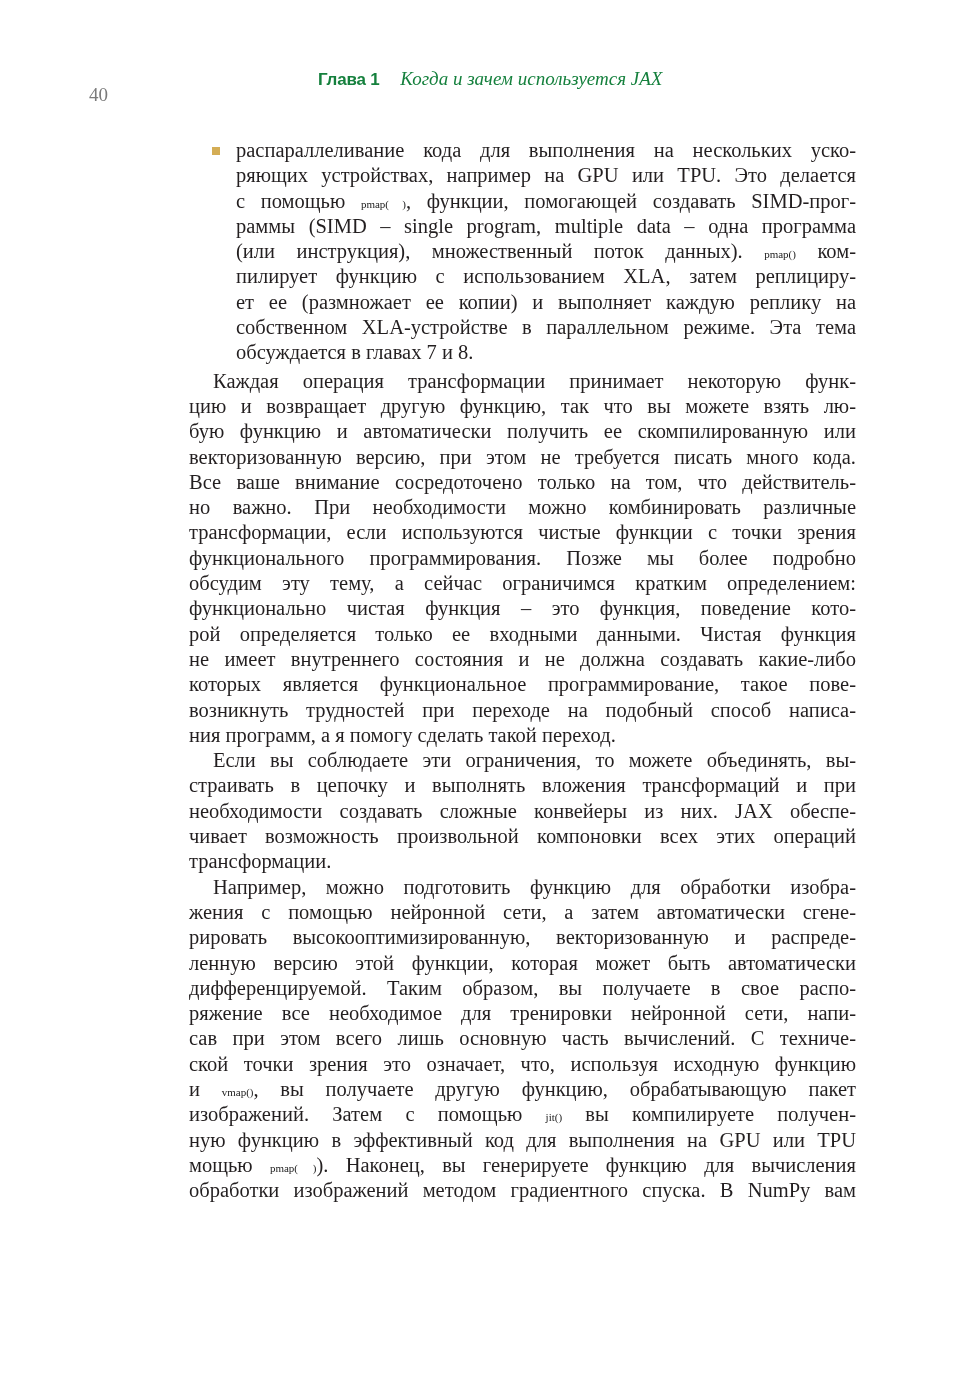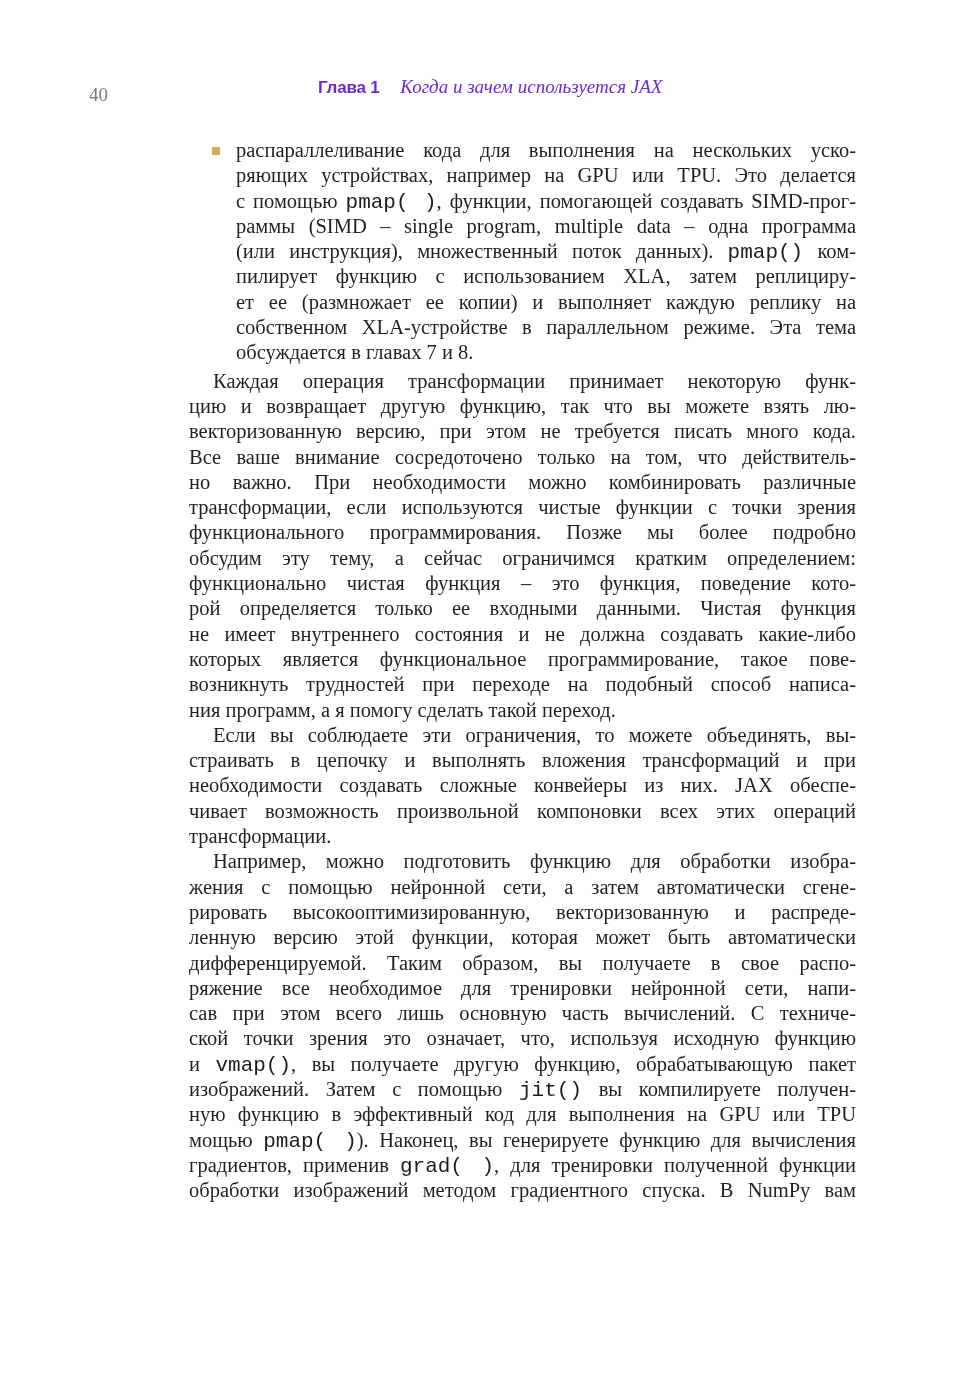"Глава 1 Когда и зачем" .running-head { color: #6d28d9 -> #15803d; top: 76px -> 68px }
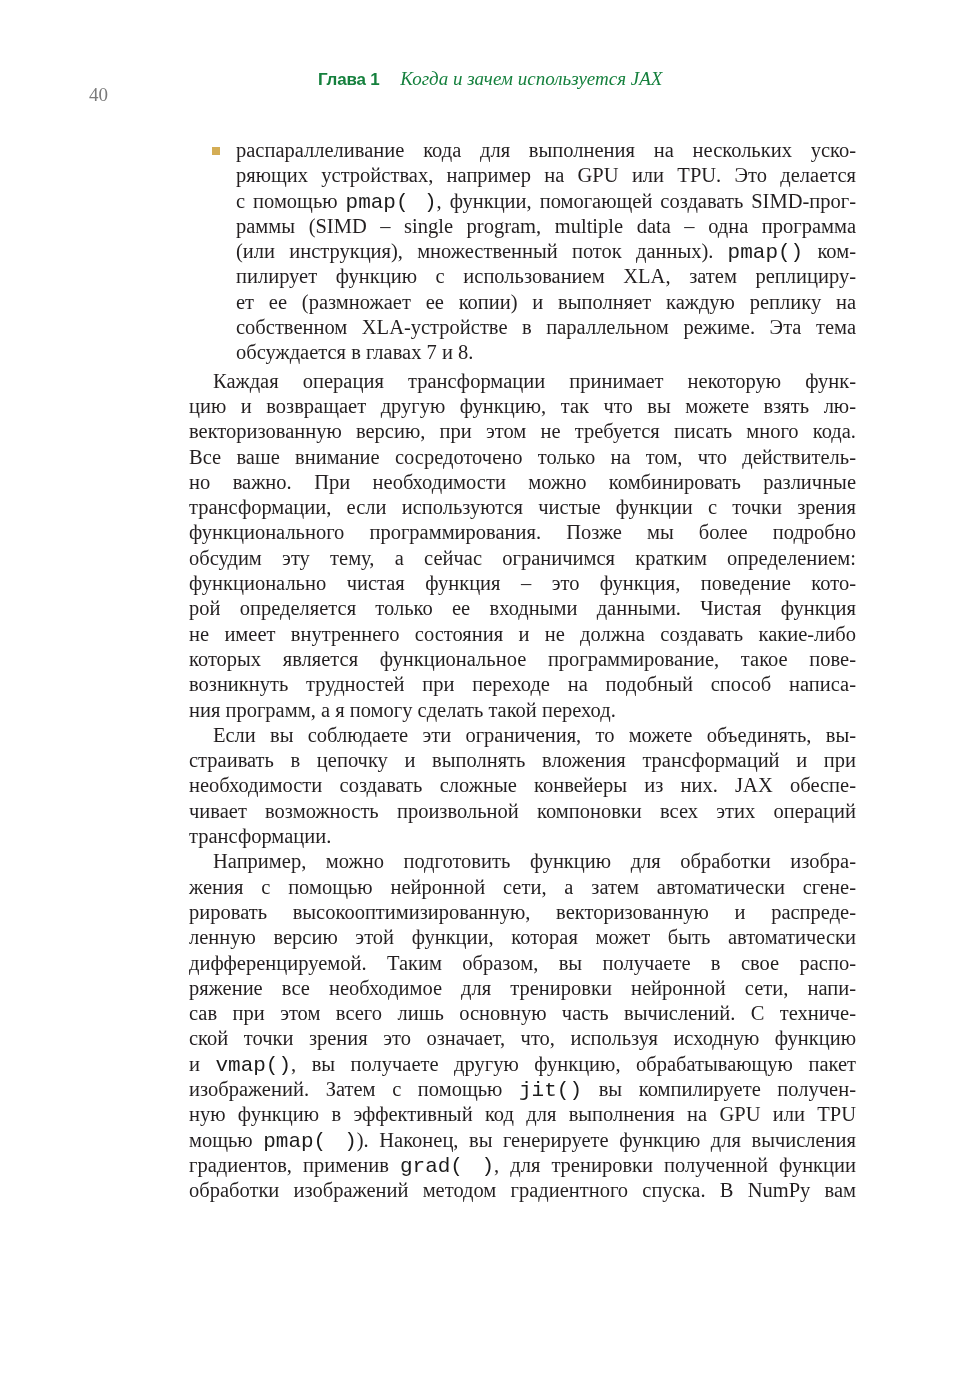"pmap( )" code, .code { font-family: Liberation Mono, monospace -> Liberation Serif, serif; font-size: 21px -> 11px }
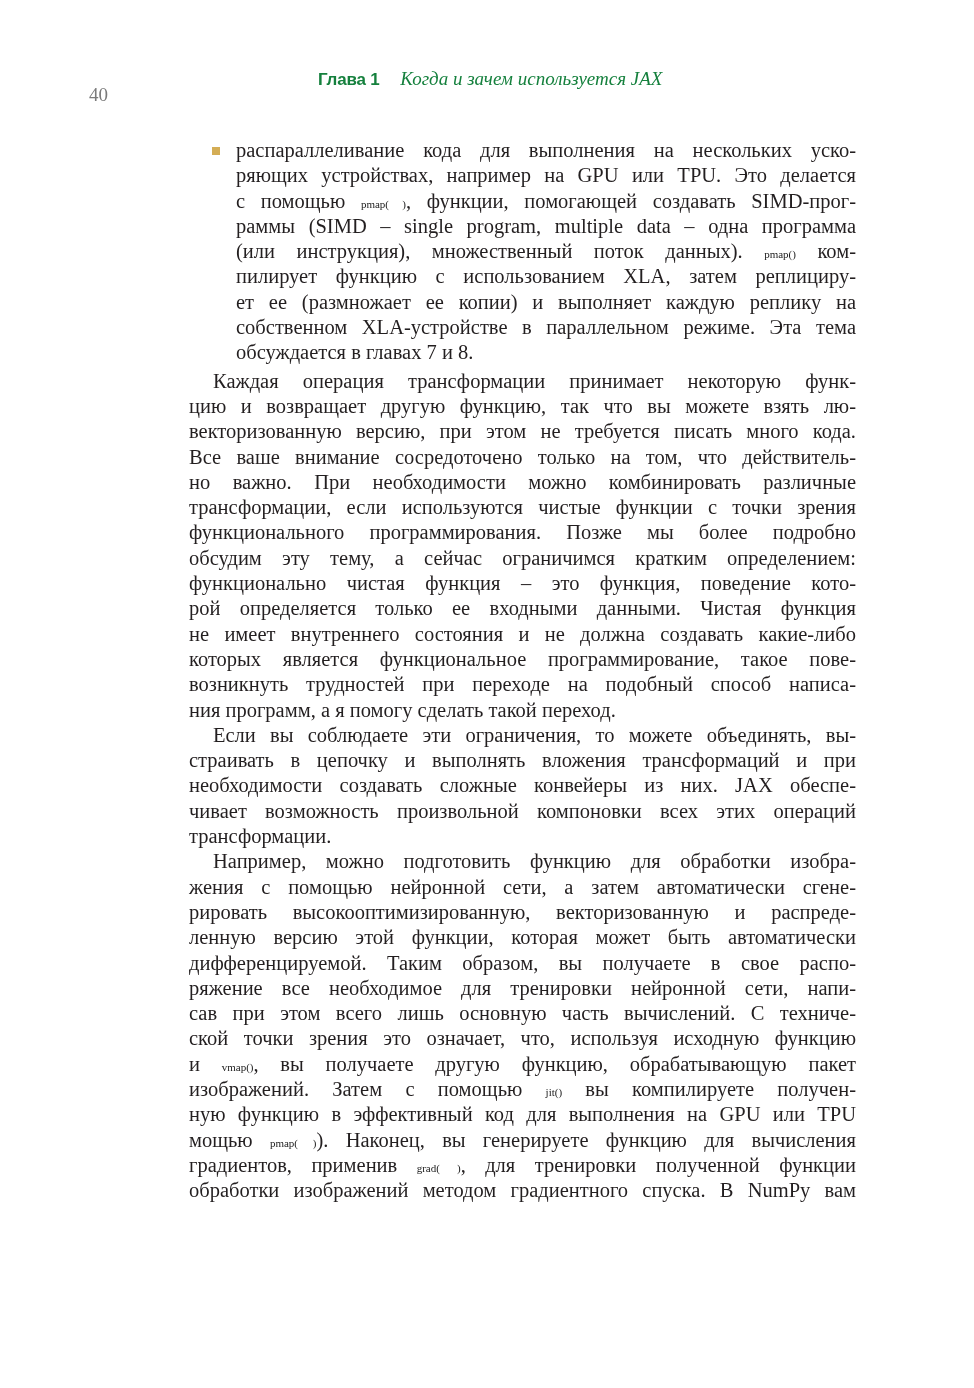"бую функцию и автоматически получить" span.line { html: none -> <span>бую функцию и автоматически получить ее скомпилированную или</span> }
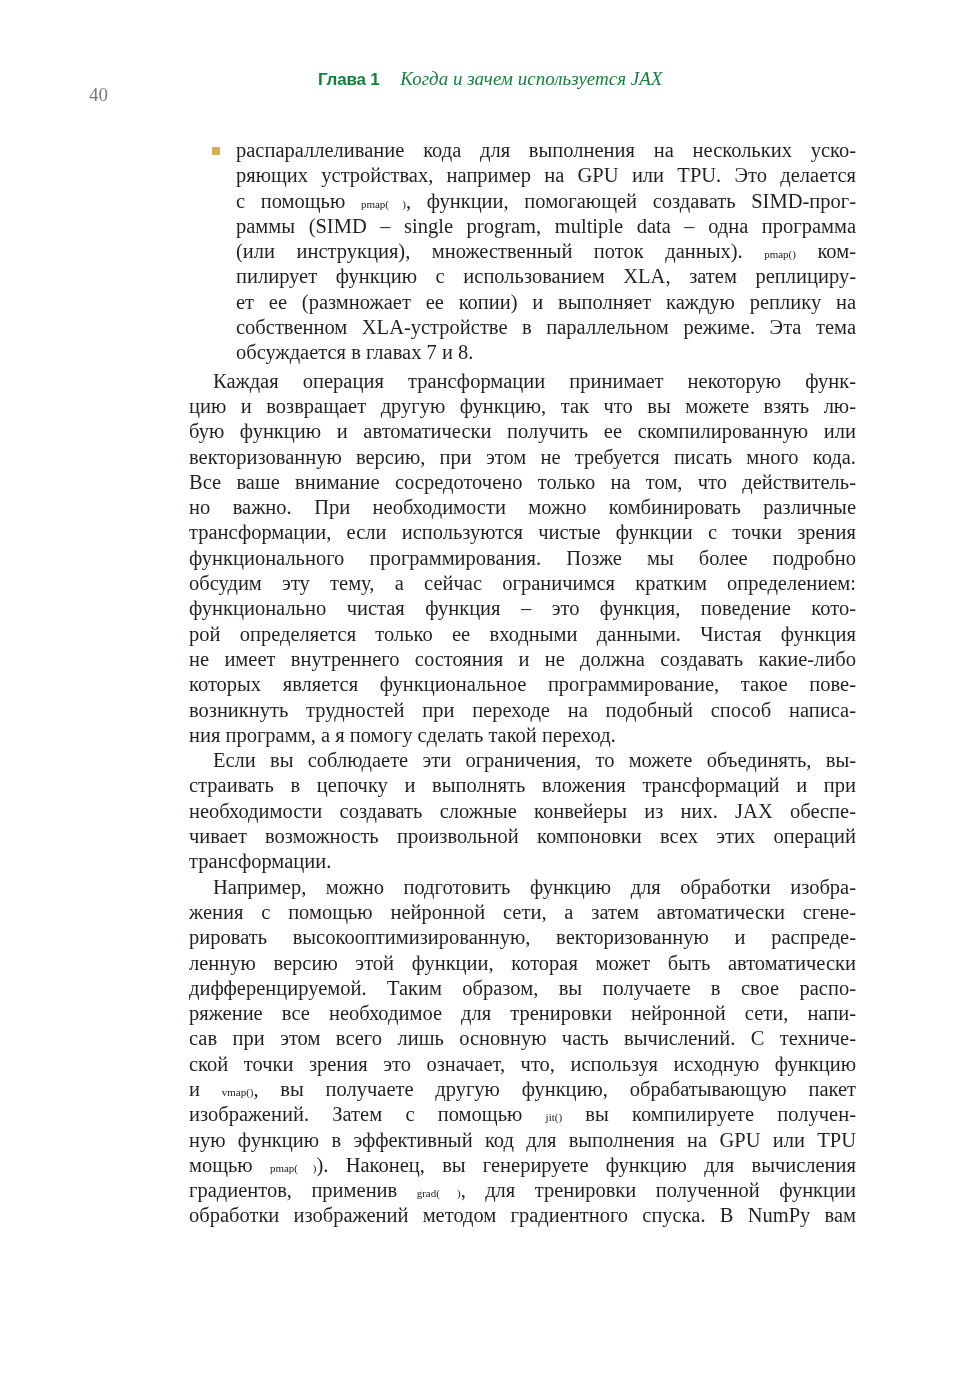"градиентов, применив grad( ), для" span.line { html: <span>градиентов, применив <span>grad( )</span>, для тренировки полученной функции</span> -> none }
